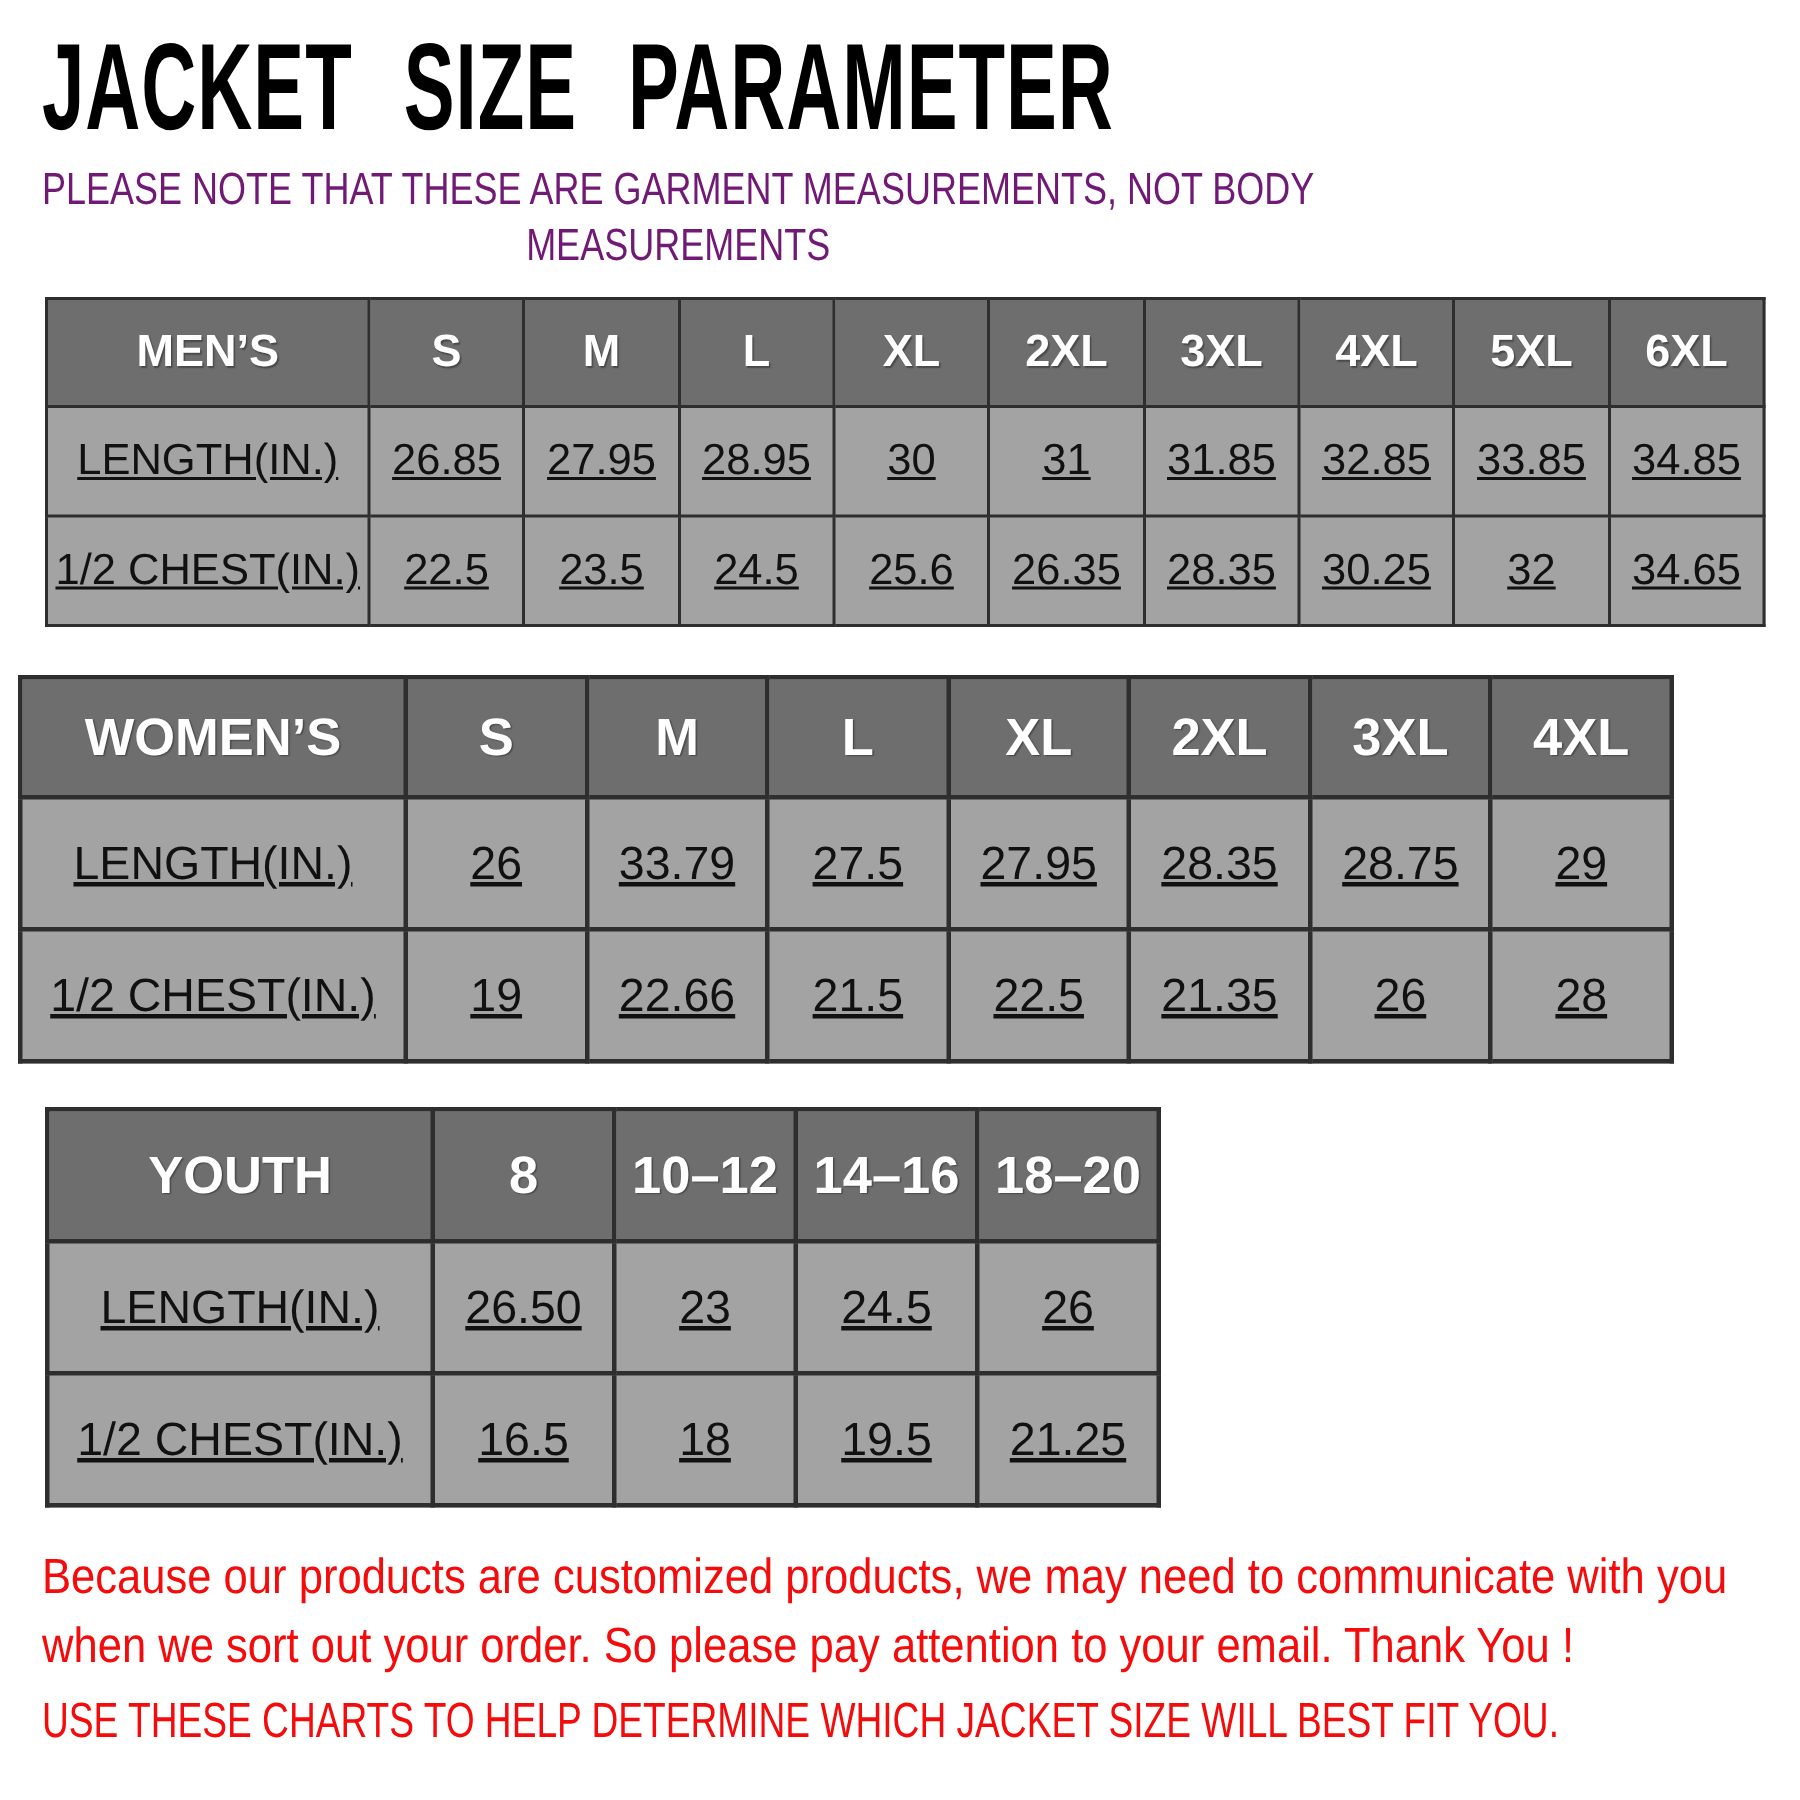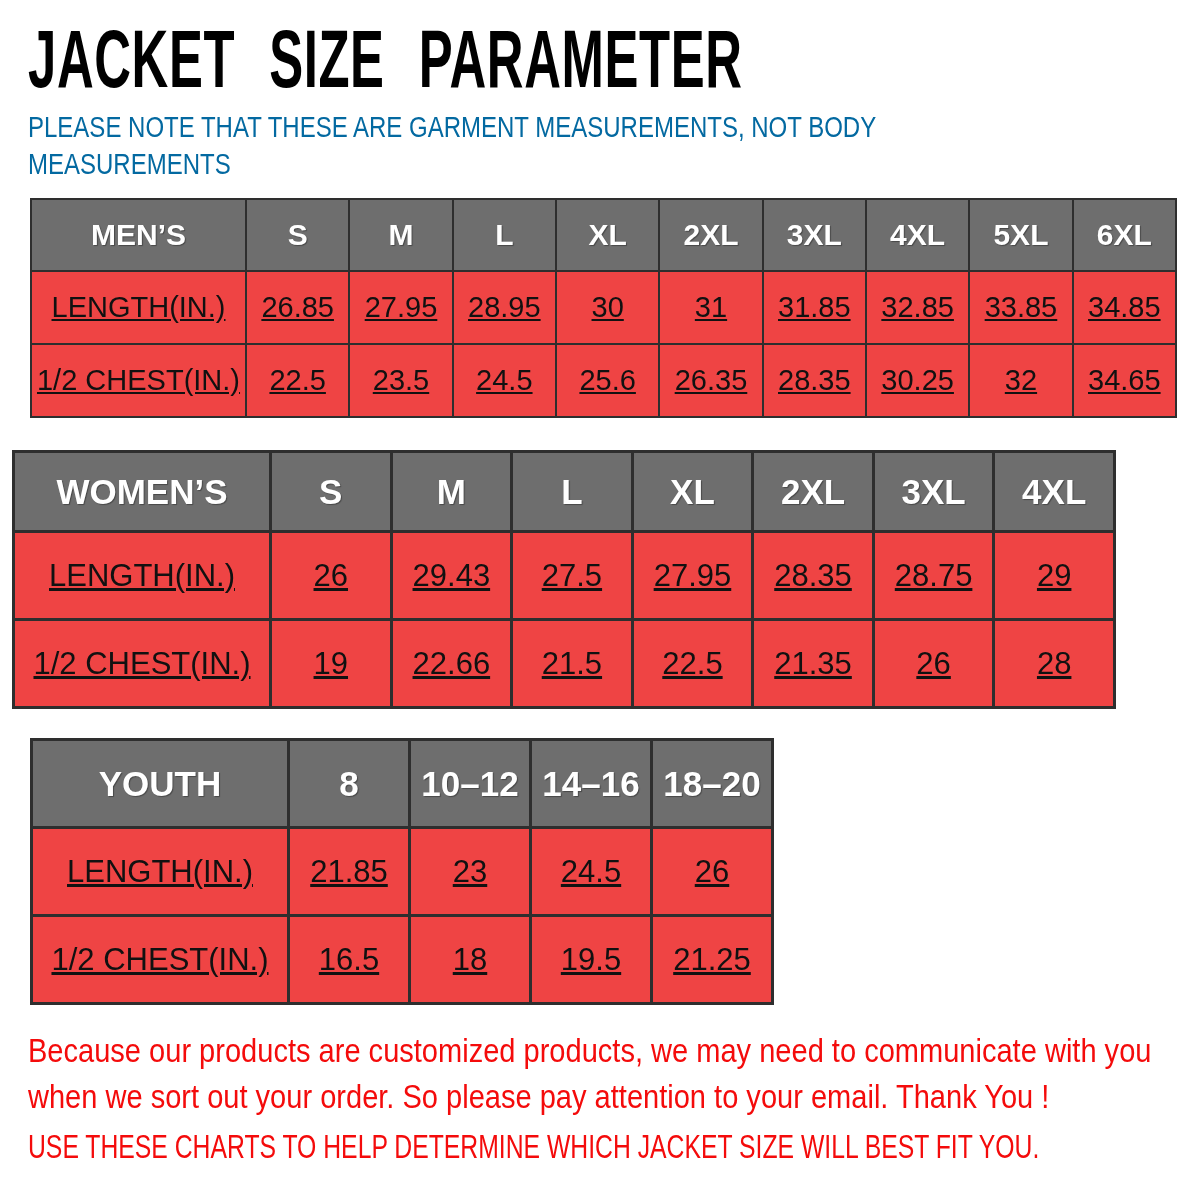"PLEASE NOTE THAT THESE ARE" .note { color: #0369a1 -> #701a75; text-align: none -> center }
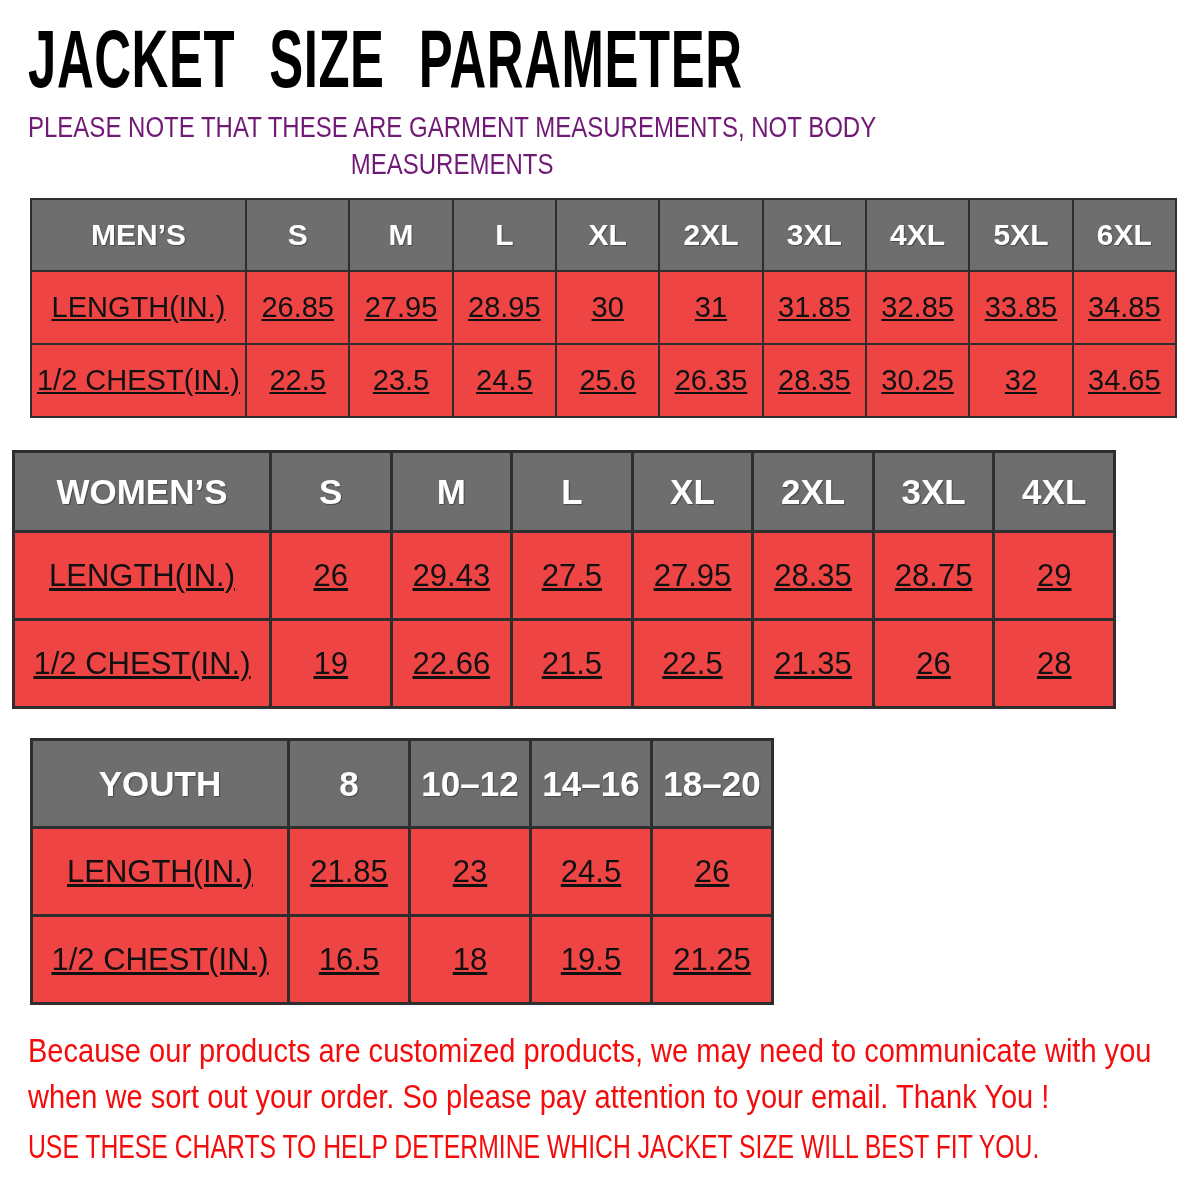"MEN’S" table.size-table { background: #ef4444 -> #a3a3a3 }
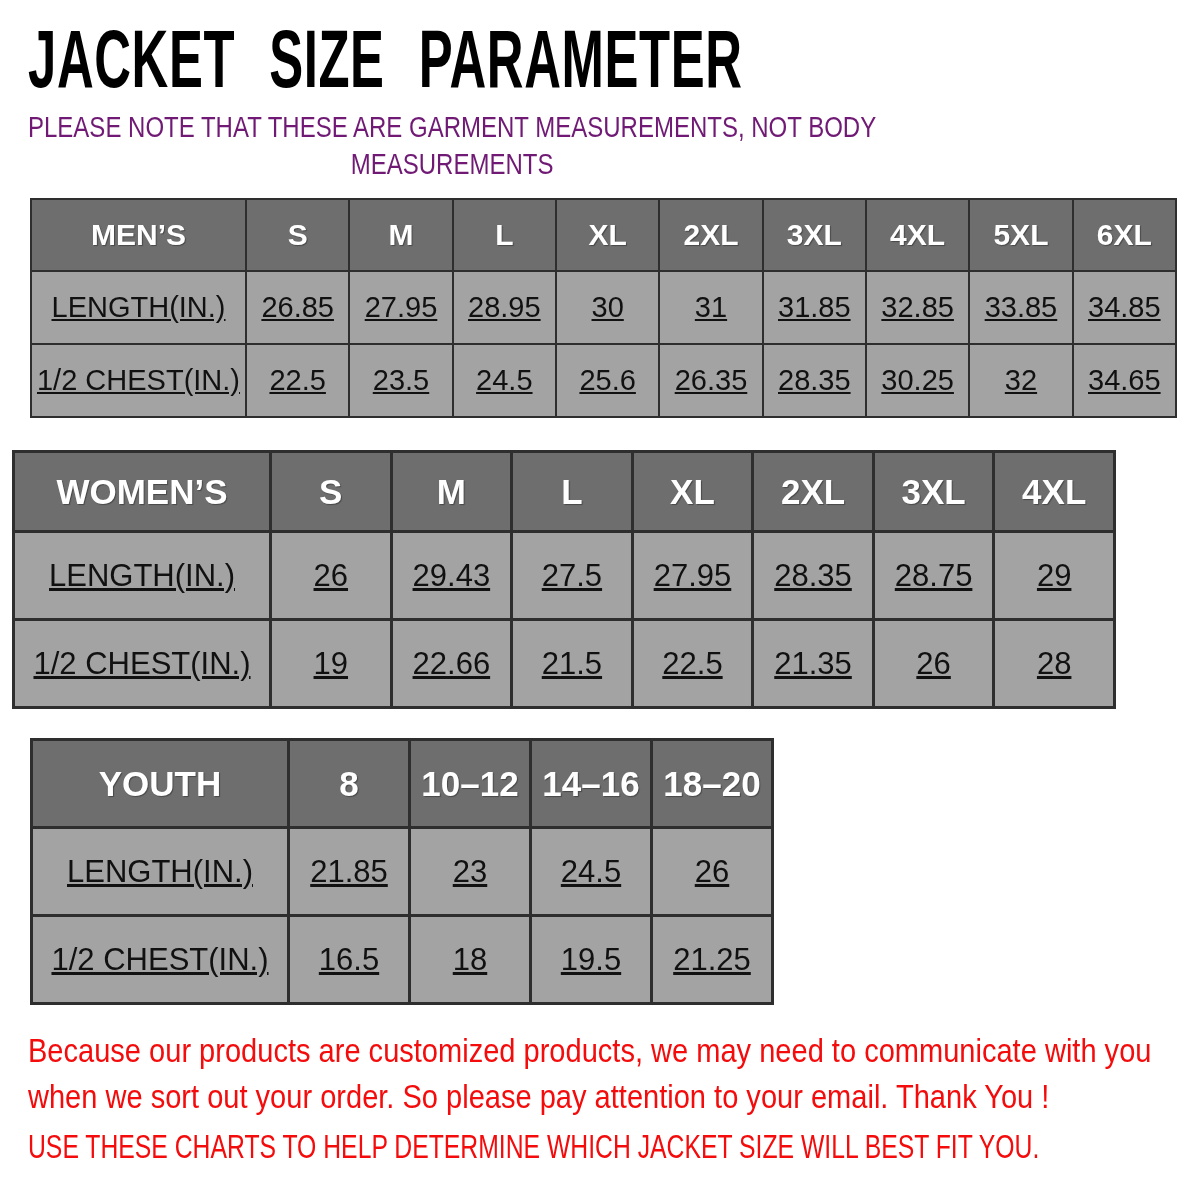"29.43" td { text: 29.43 -> 33.79 }
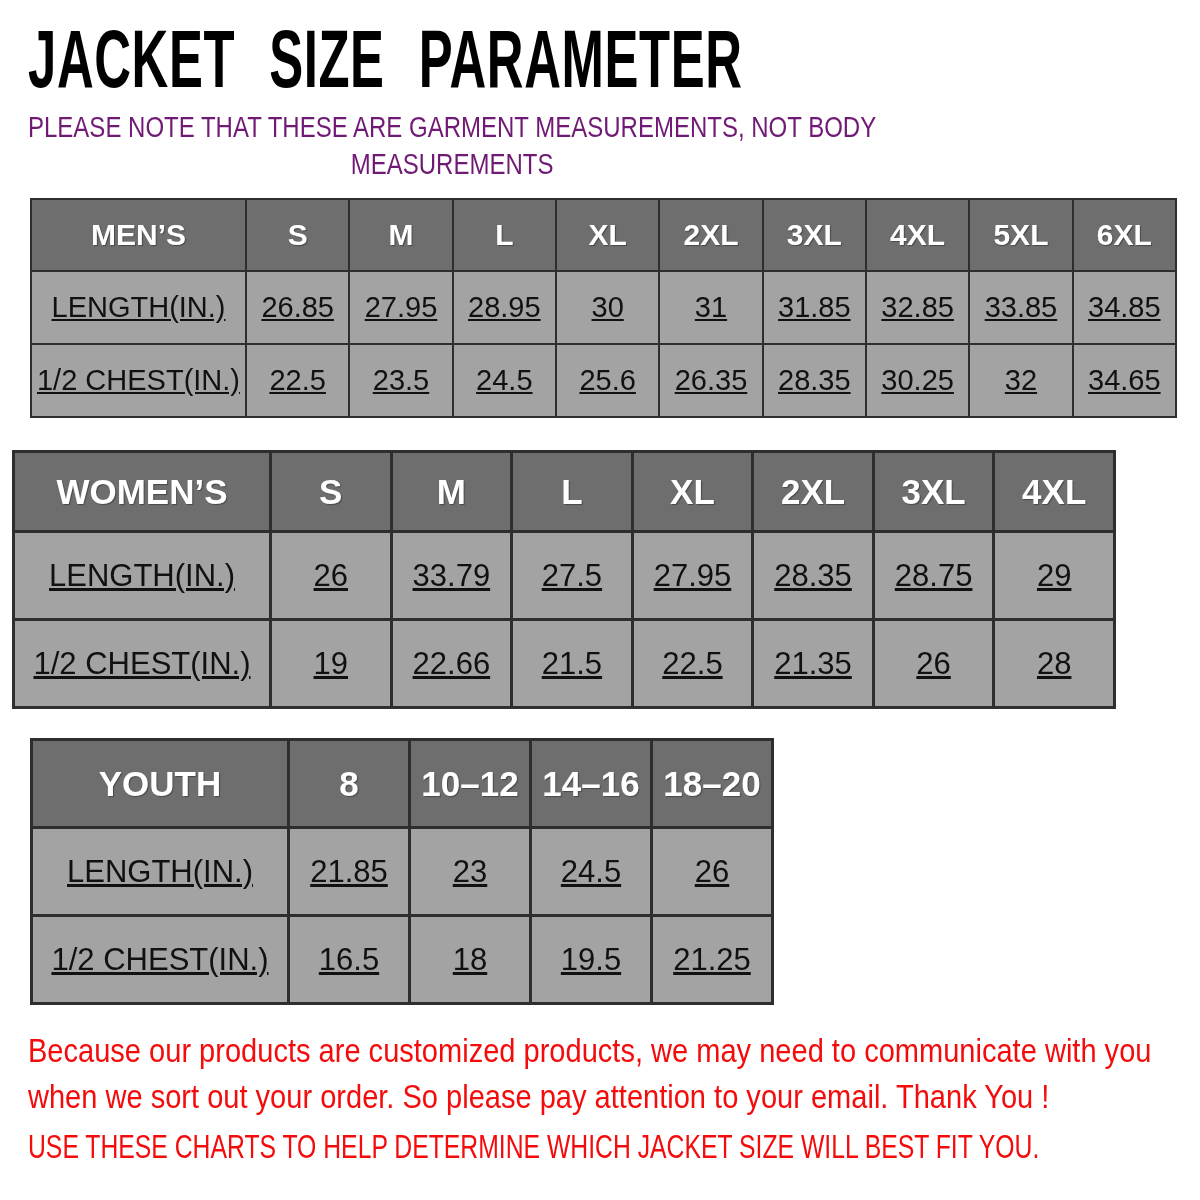"21.85" td { text: 21.85 -> 26.50 }
